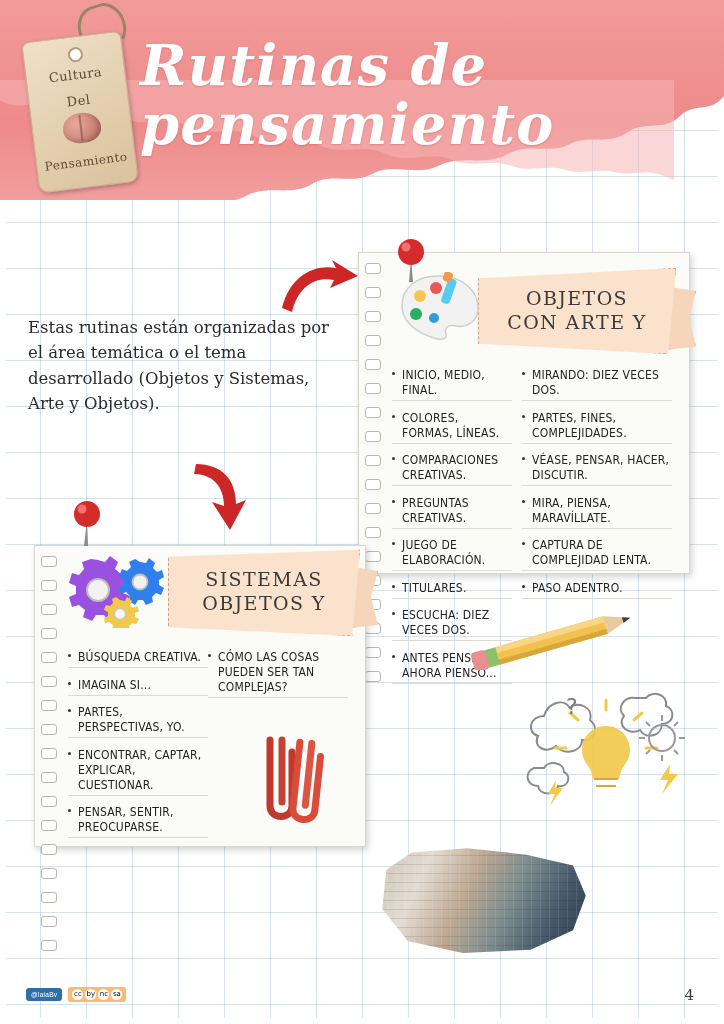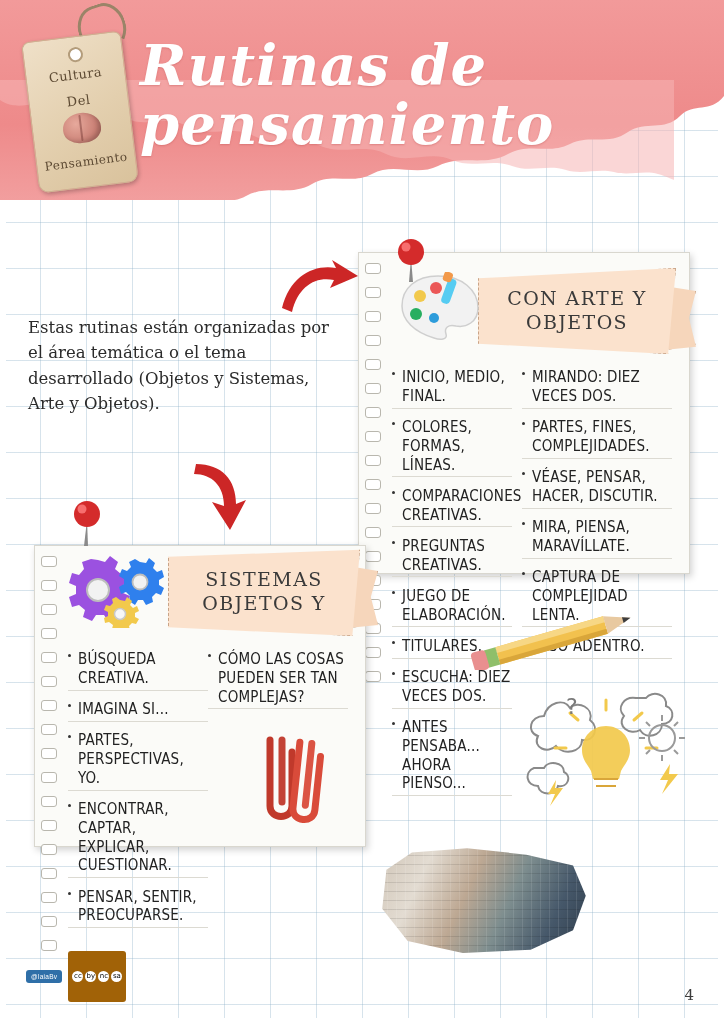"CON ARTE Y" span { order: before "OBJETOS" -> after "OBJETOS" }
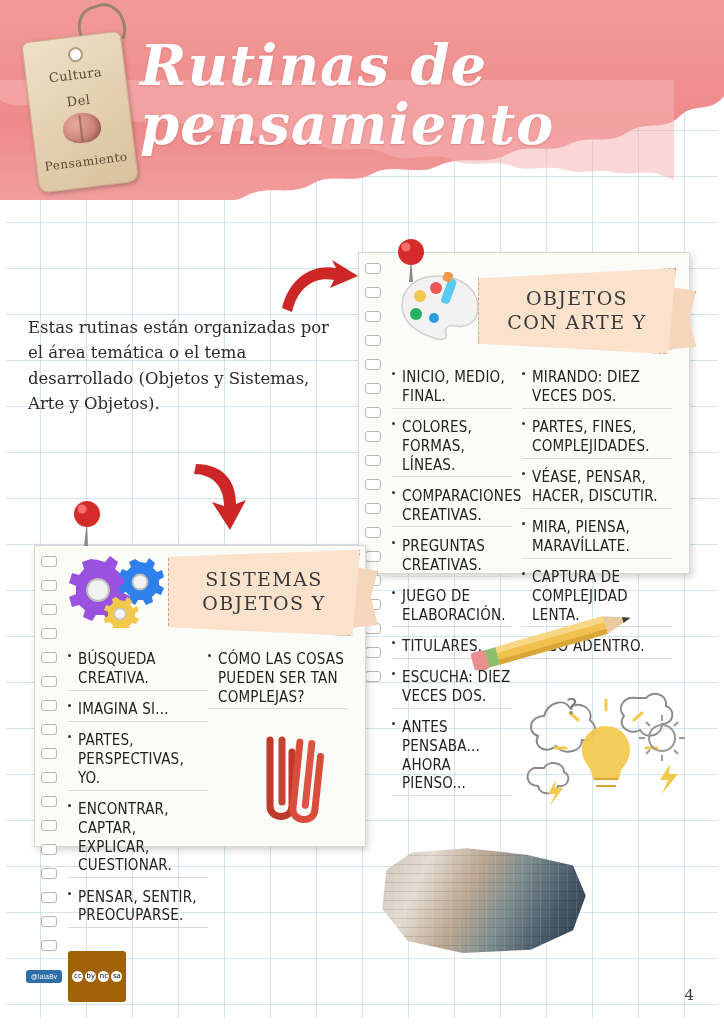"INICIO, MEDIO, FINAL." .items { font-size: 15px -> 12px }
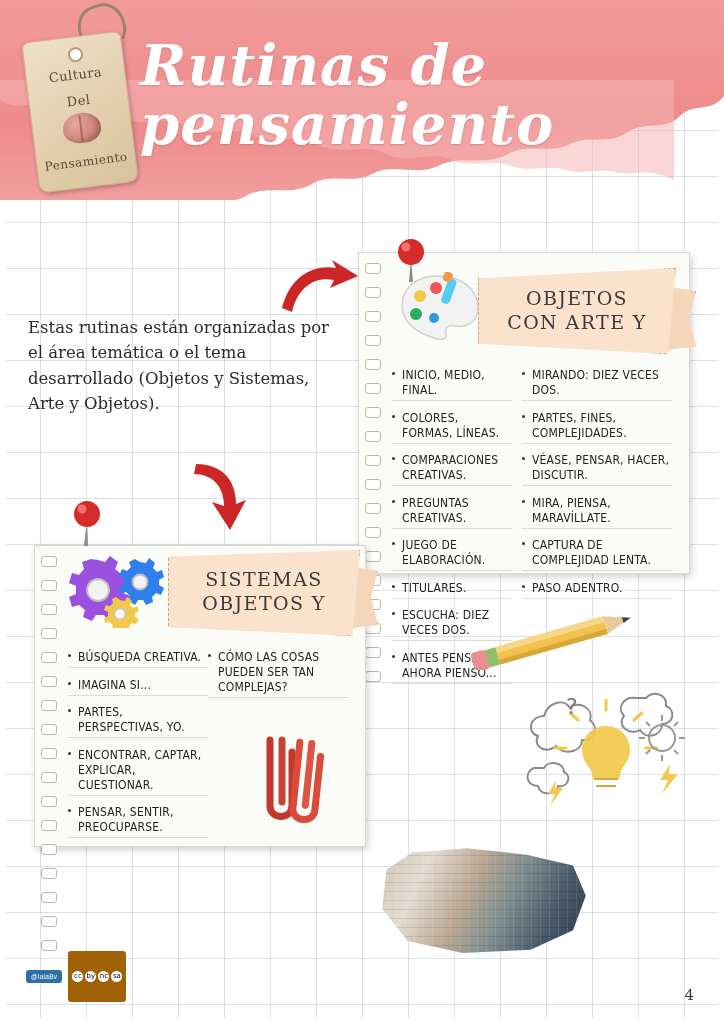"cc" .cc-badge { background: #a16207 -> #fdba74; padding: 20px 4px -> 2px 4px }
